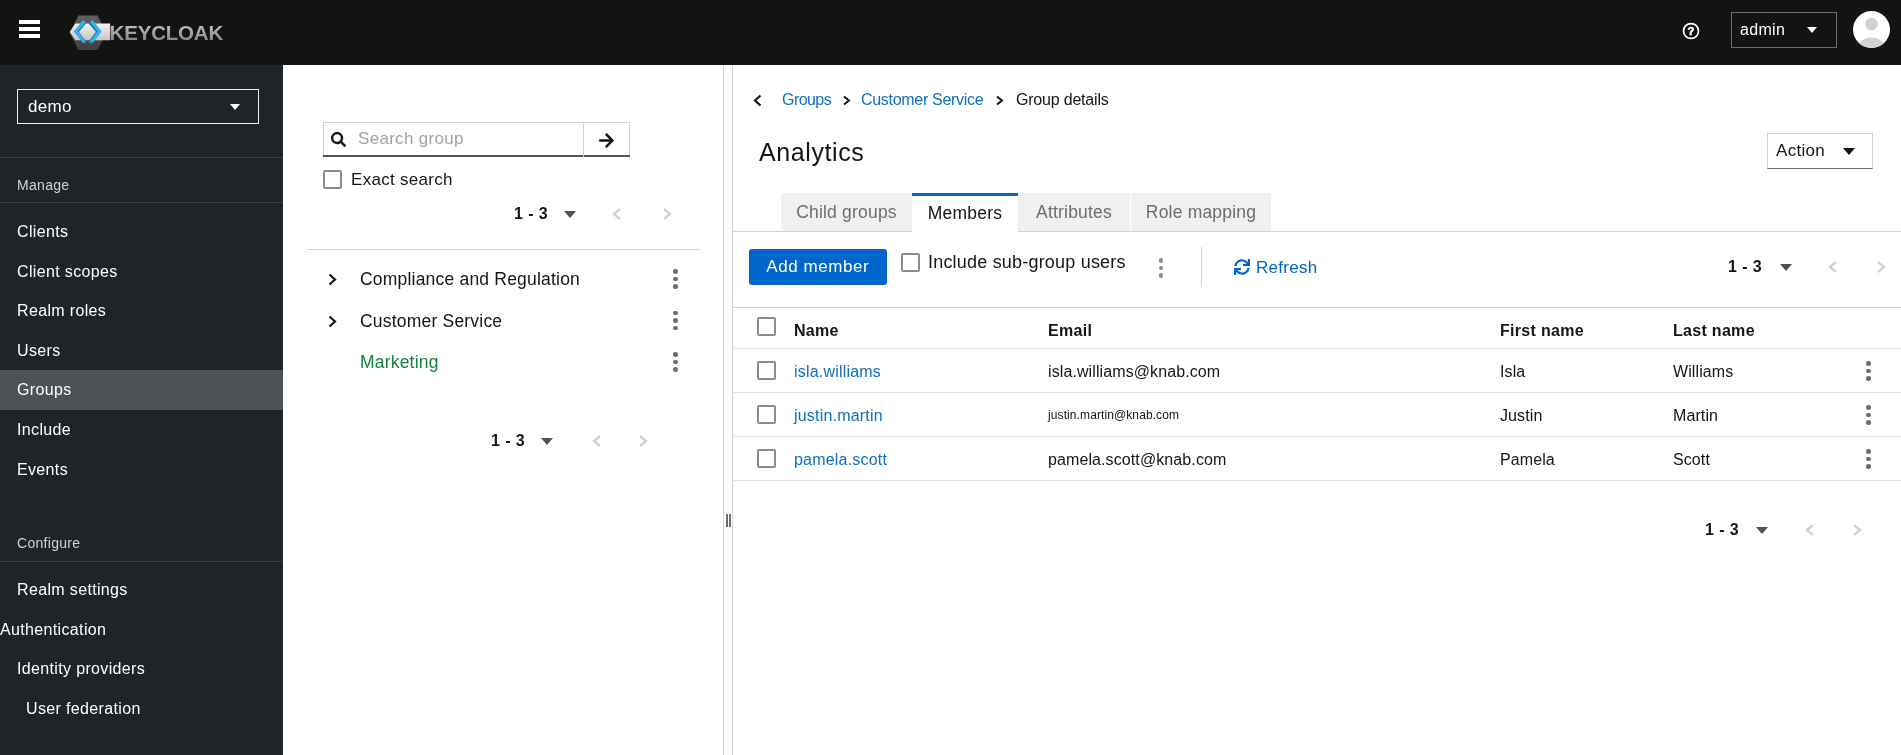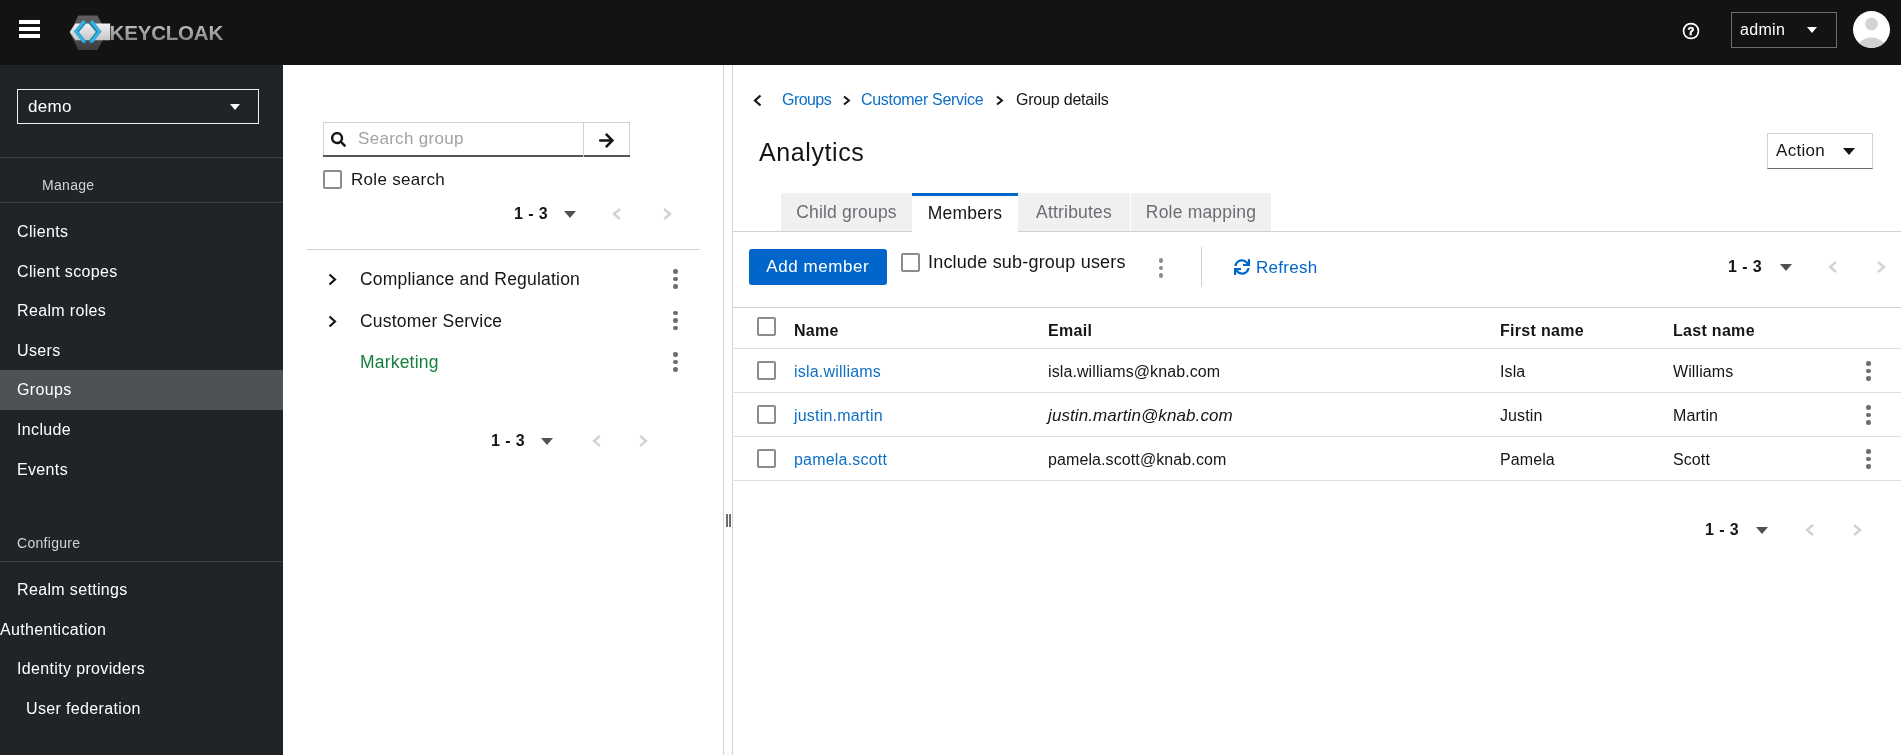"Manage" div.abs { margin-left: 25px -> none }
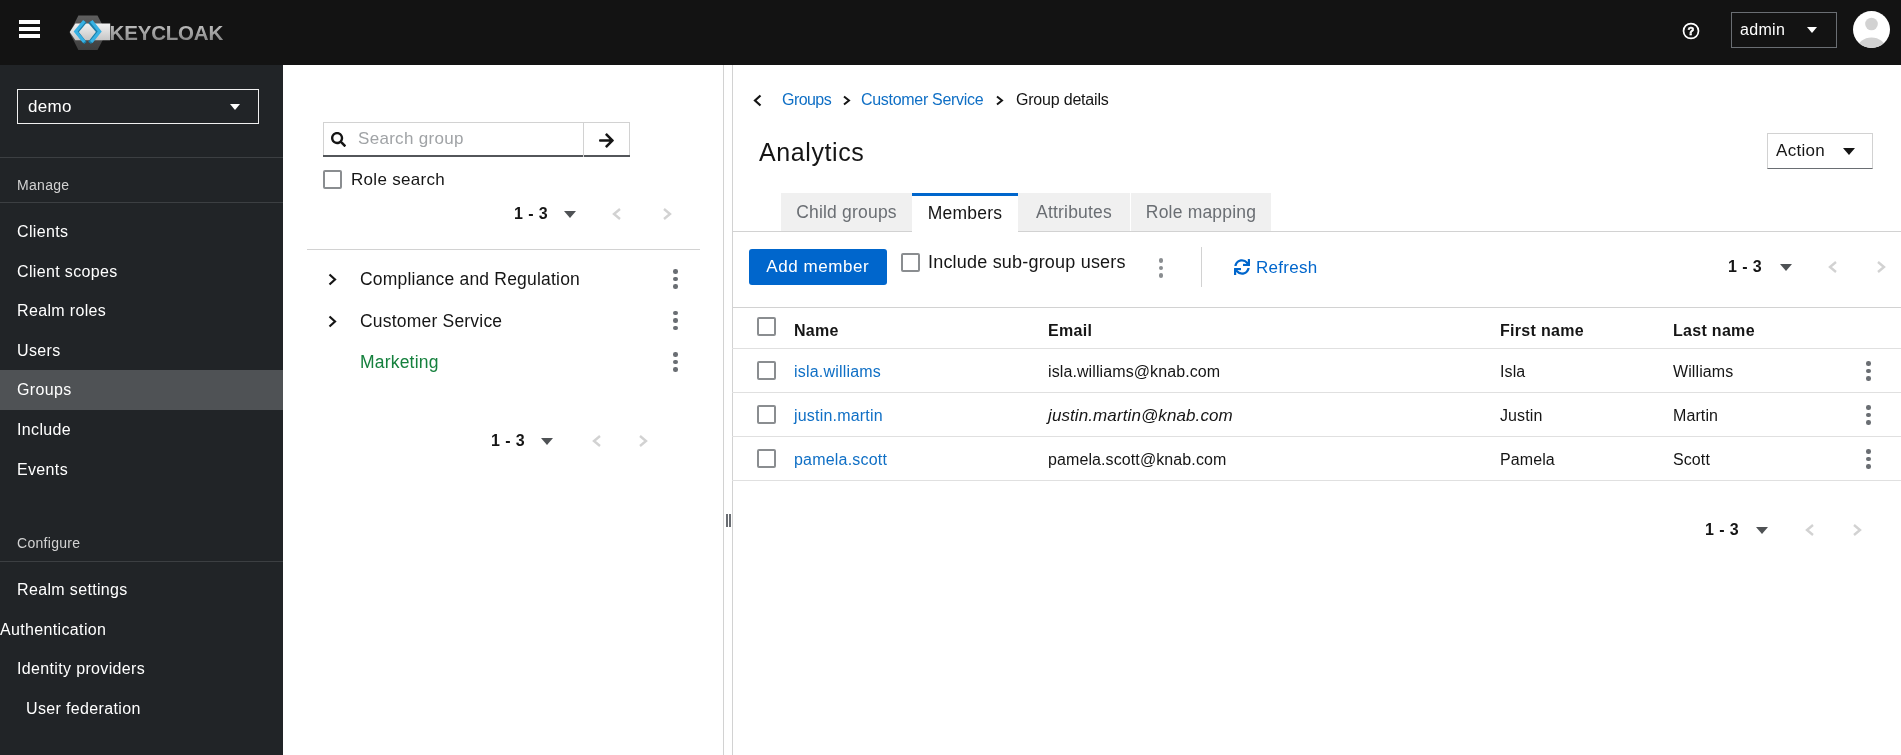"Role search" div.abs { text: Role -> Exact }
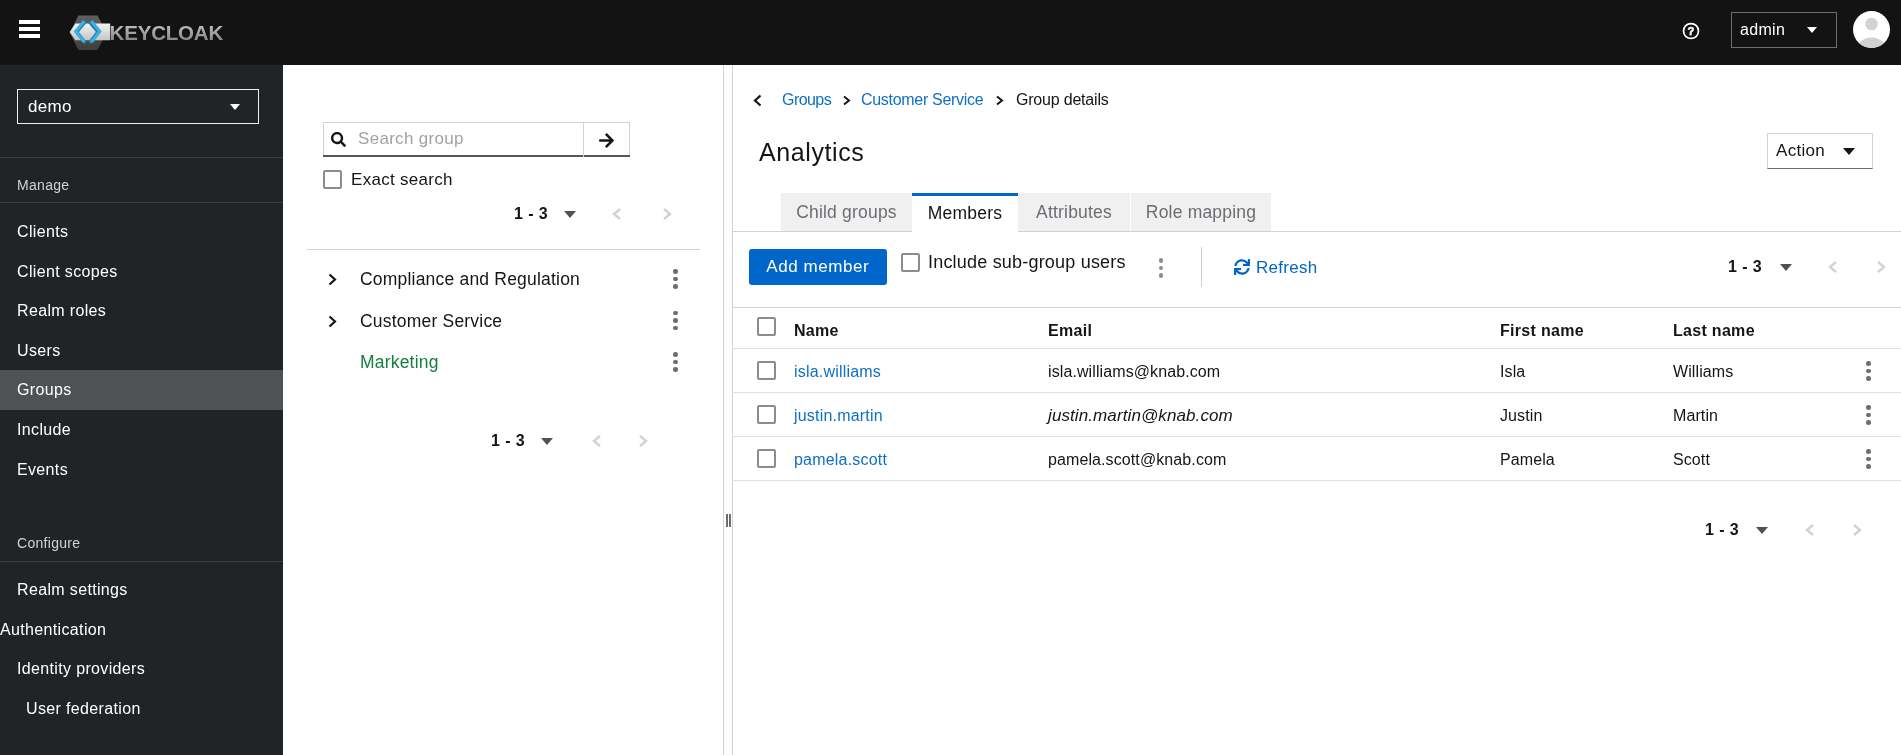"justin.martin@knab.com" div.abs { font-size: 17px -> 12px; font-style: italic -> none }
